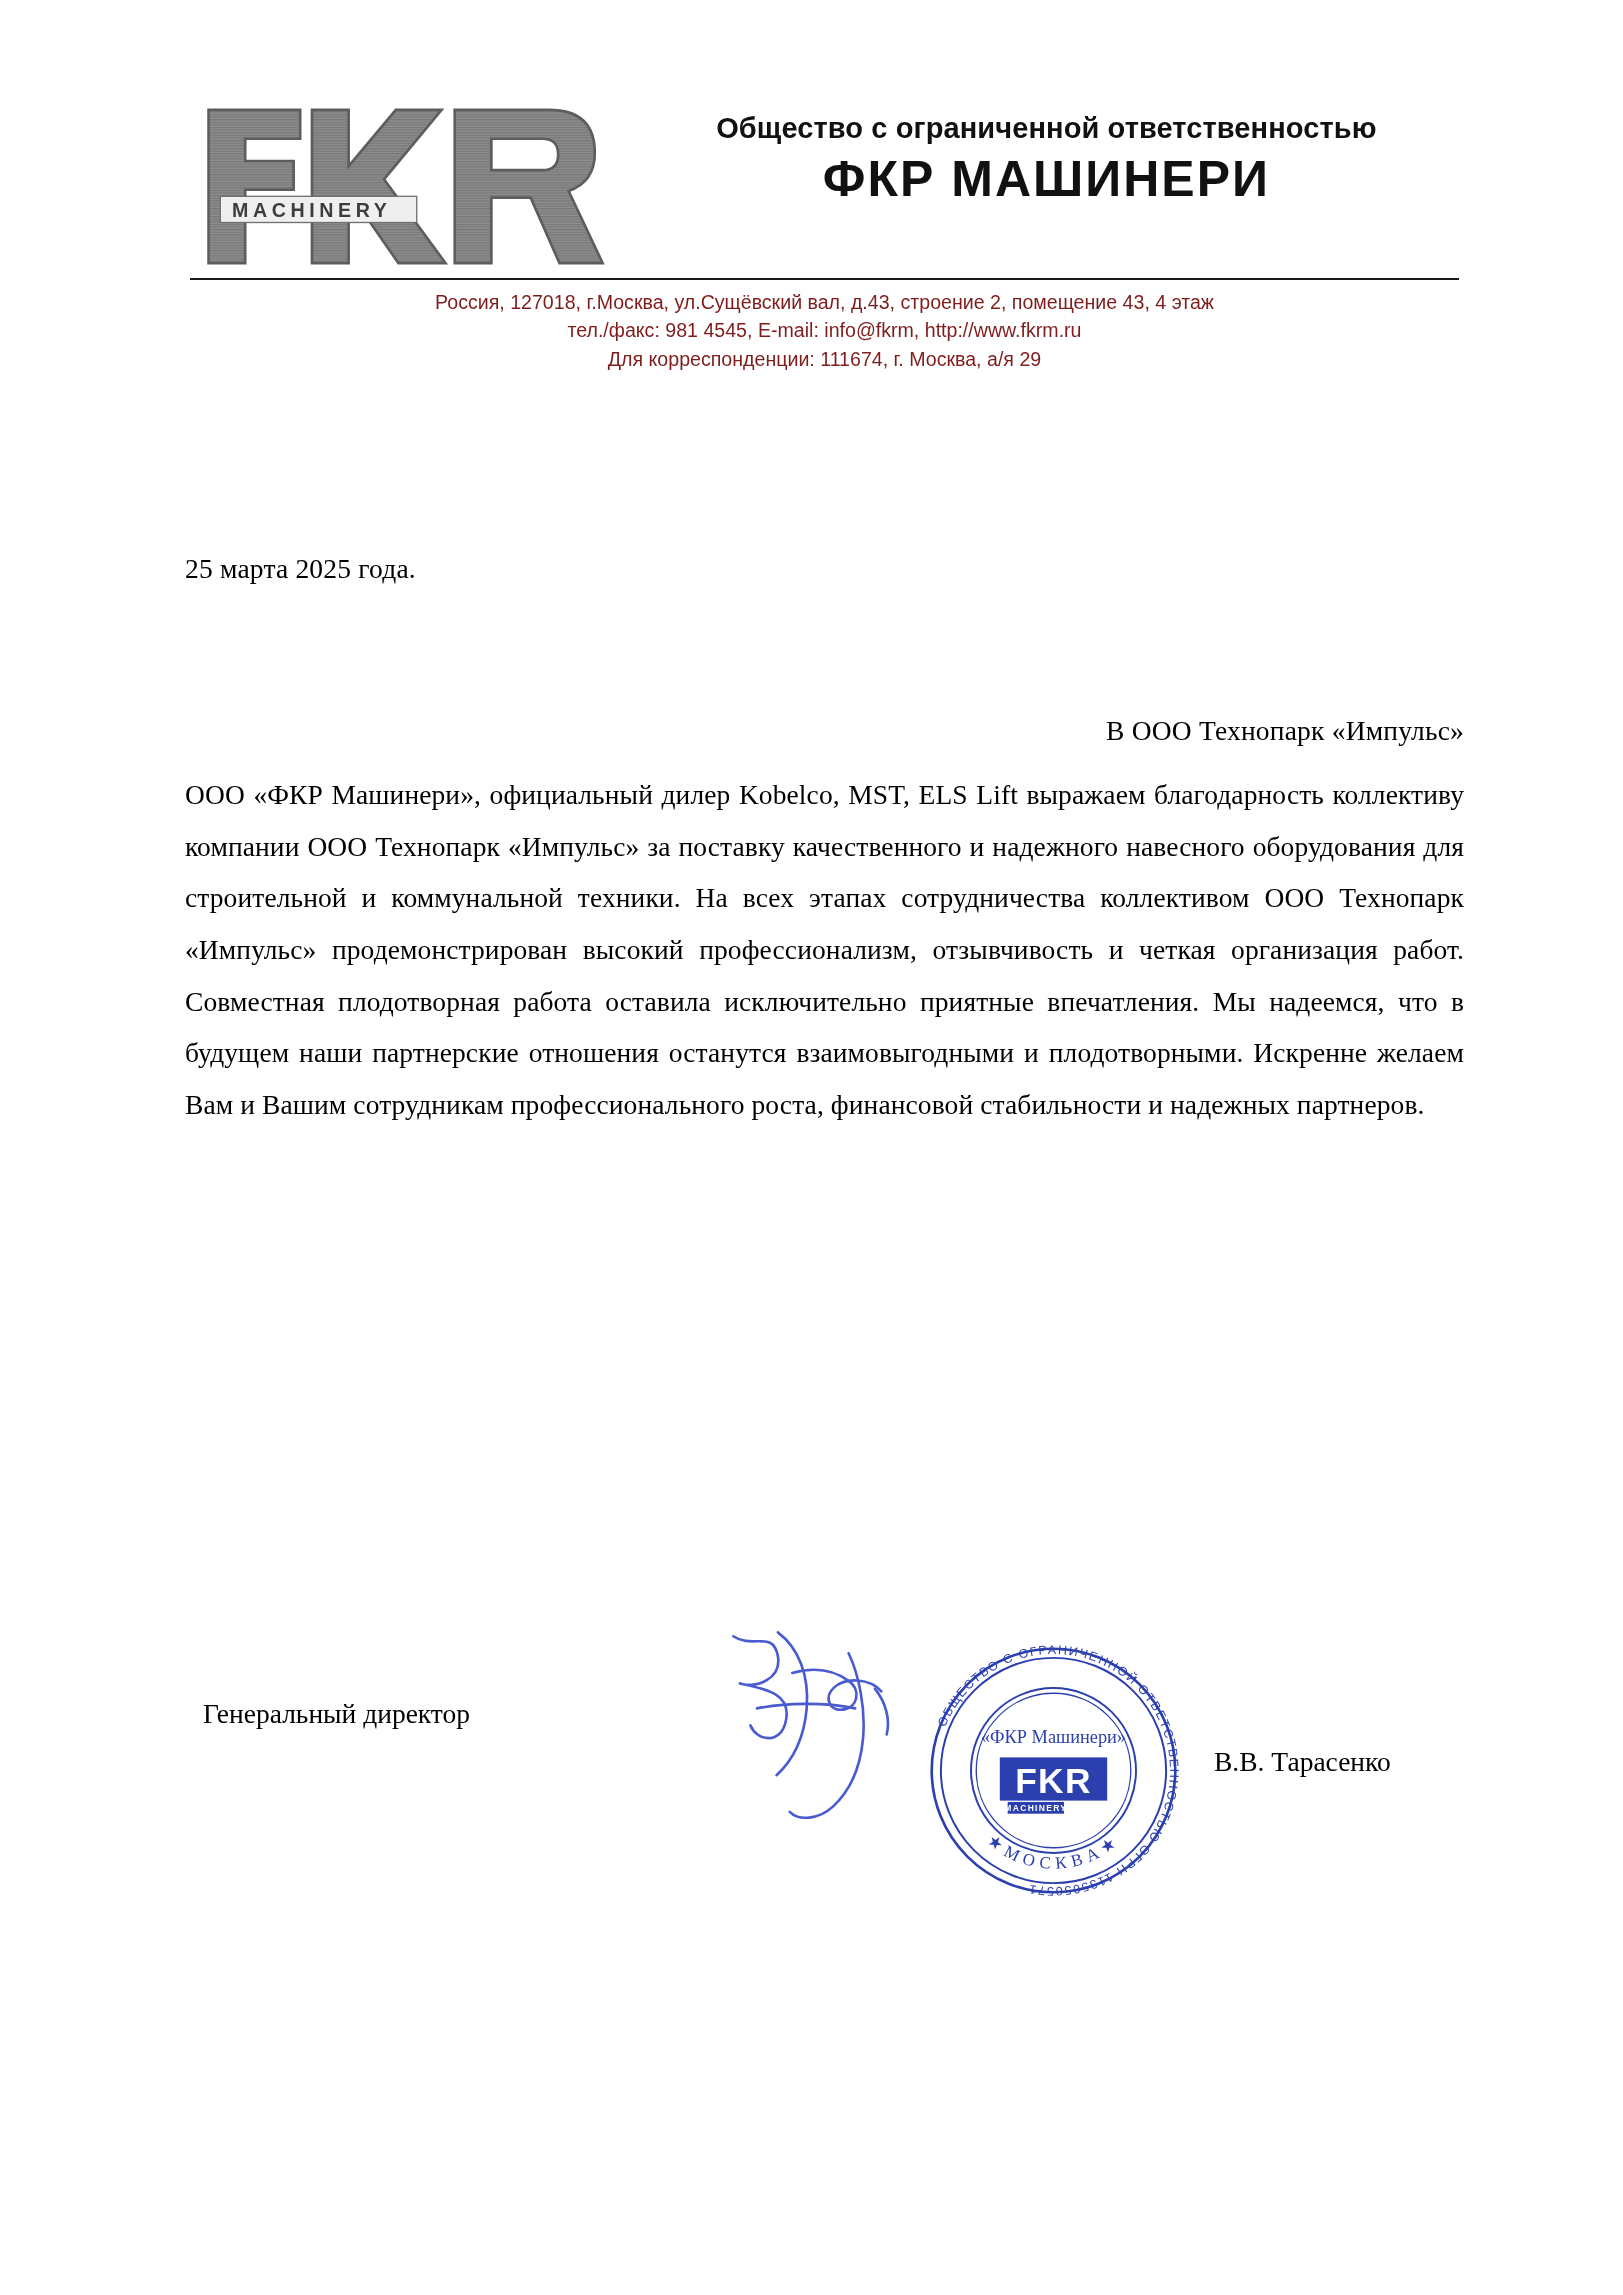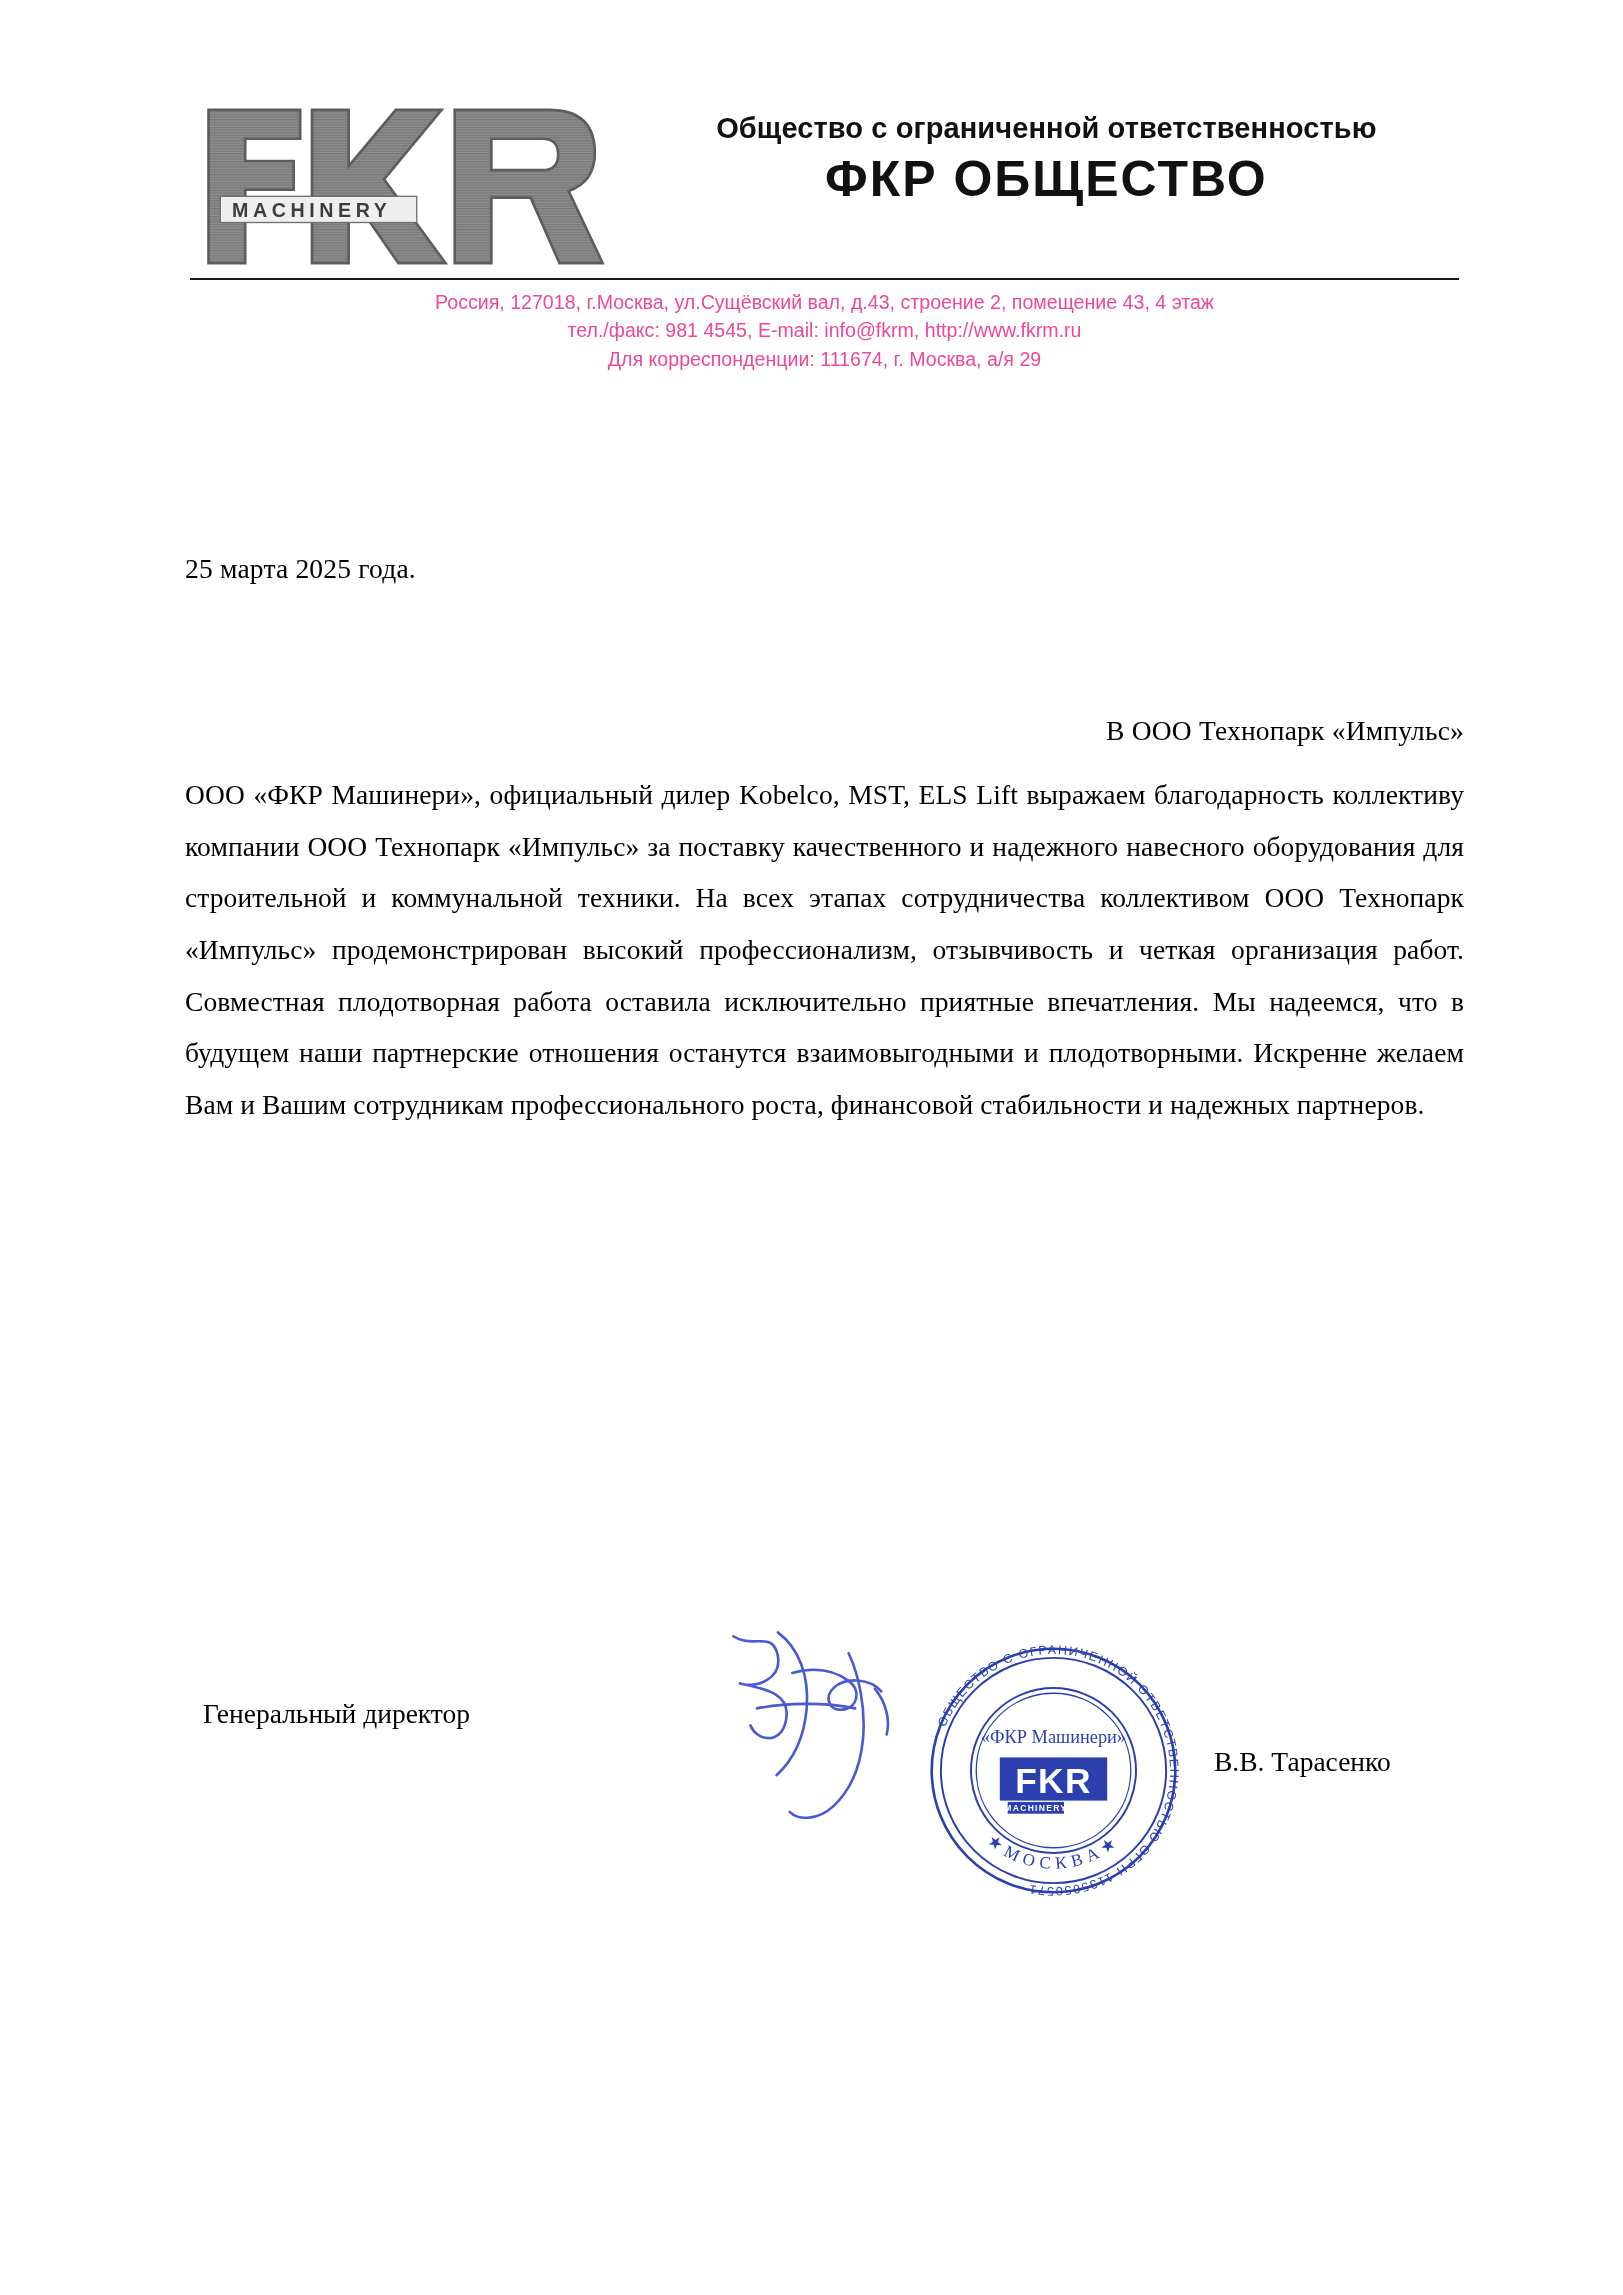"ФКР ОБЩЕСТВО" div.org-name { text: ОБЩЕСТВО -> МАШИНЕРИ }
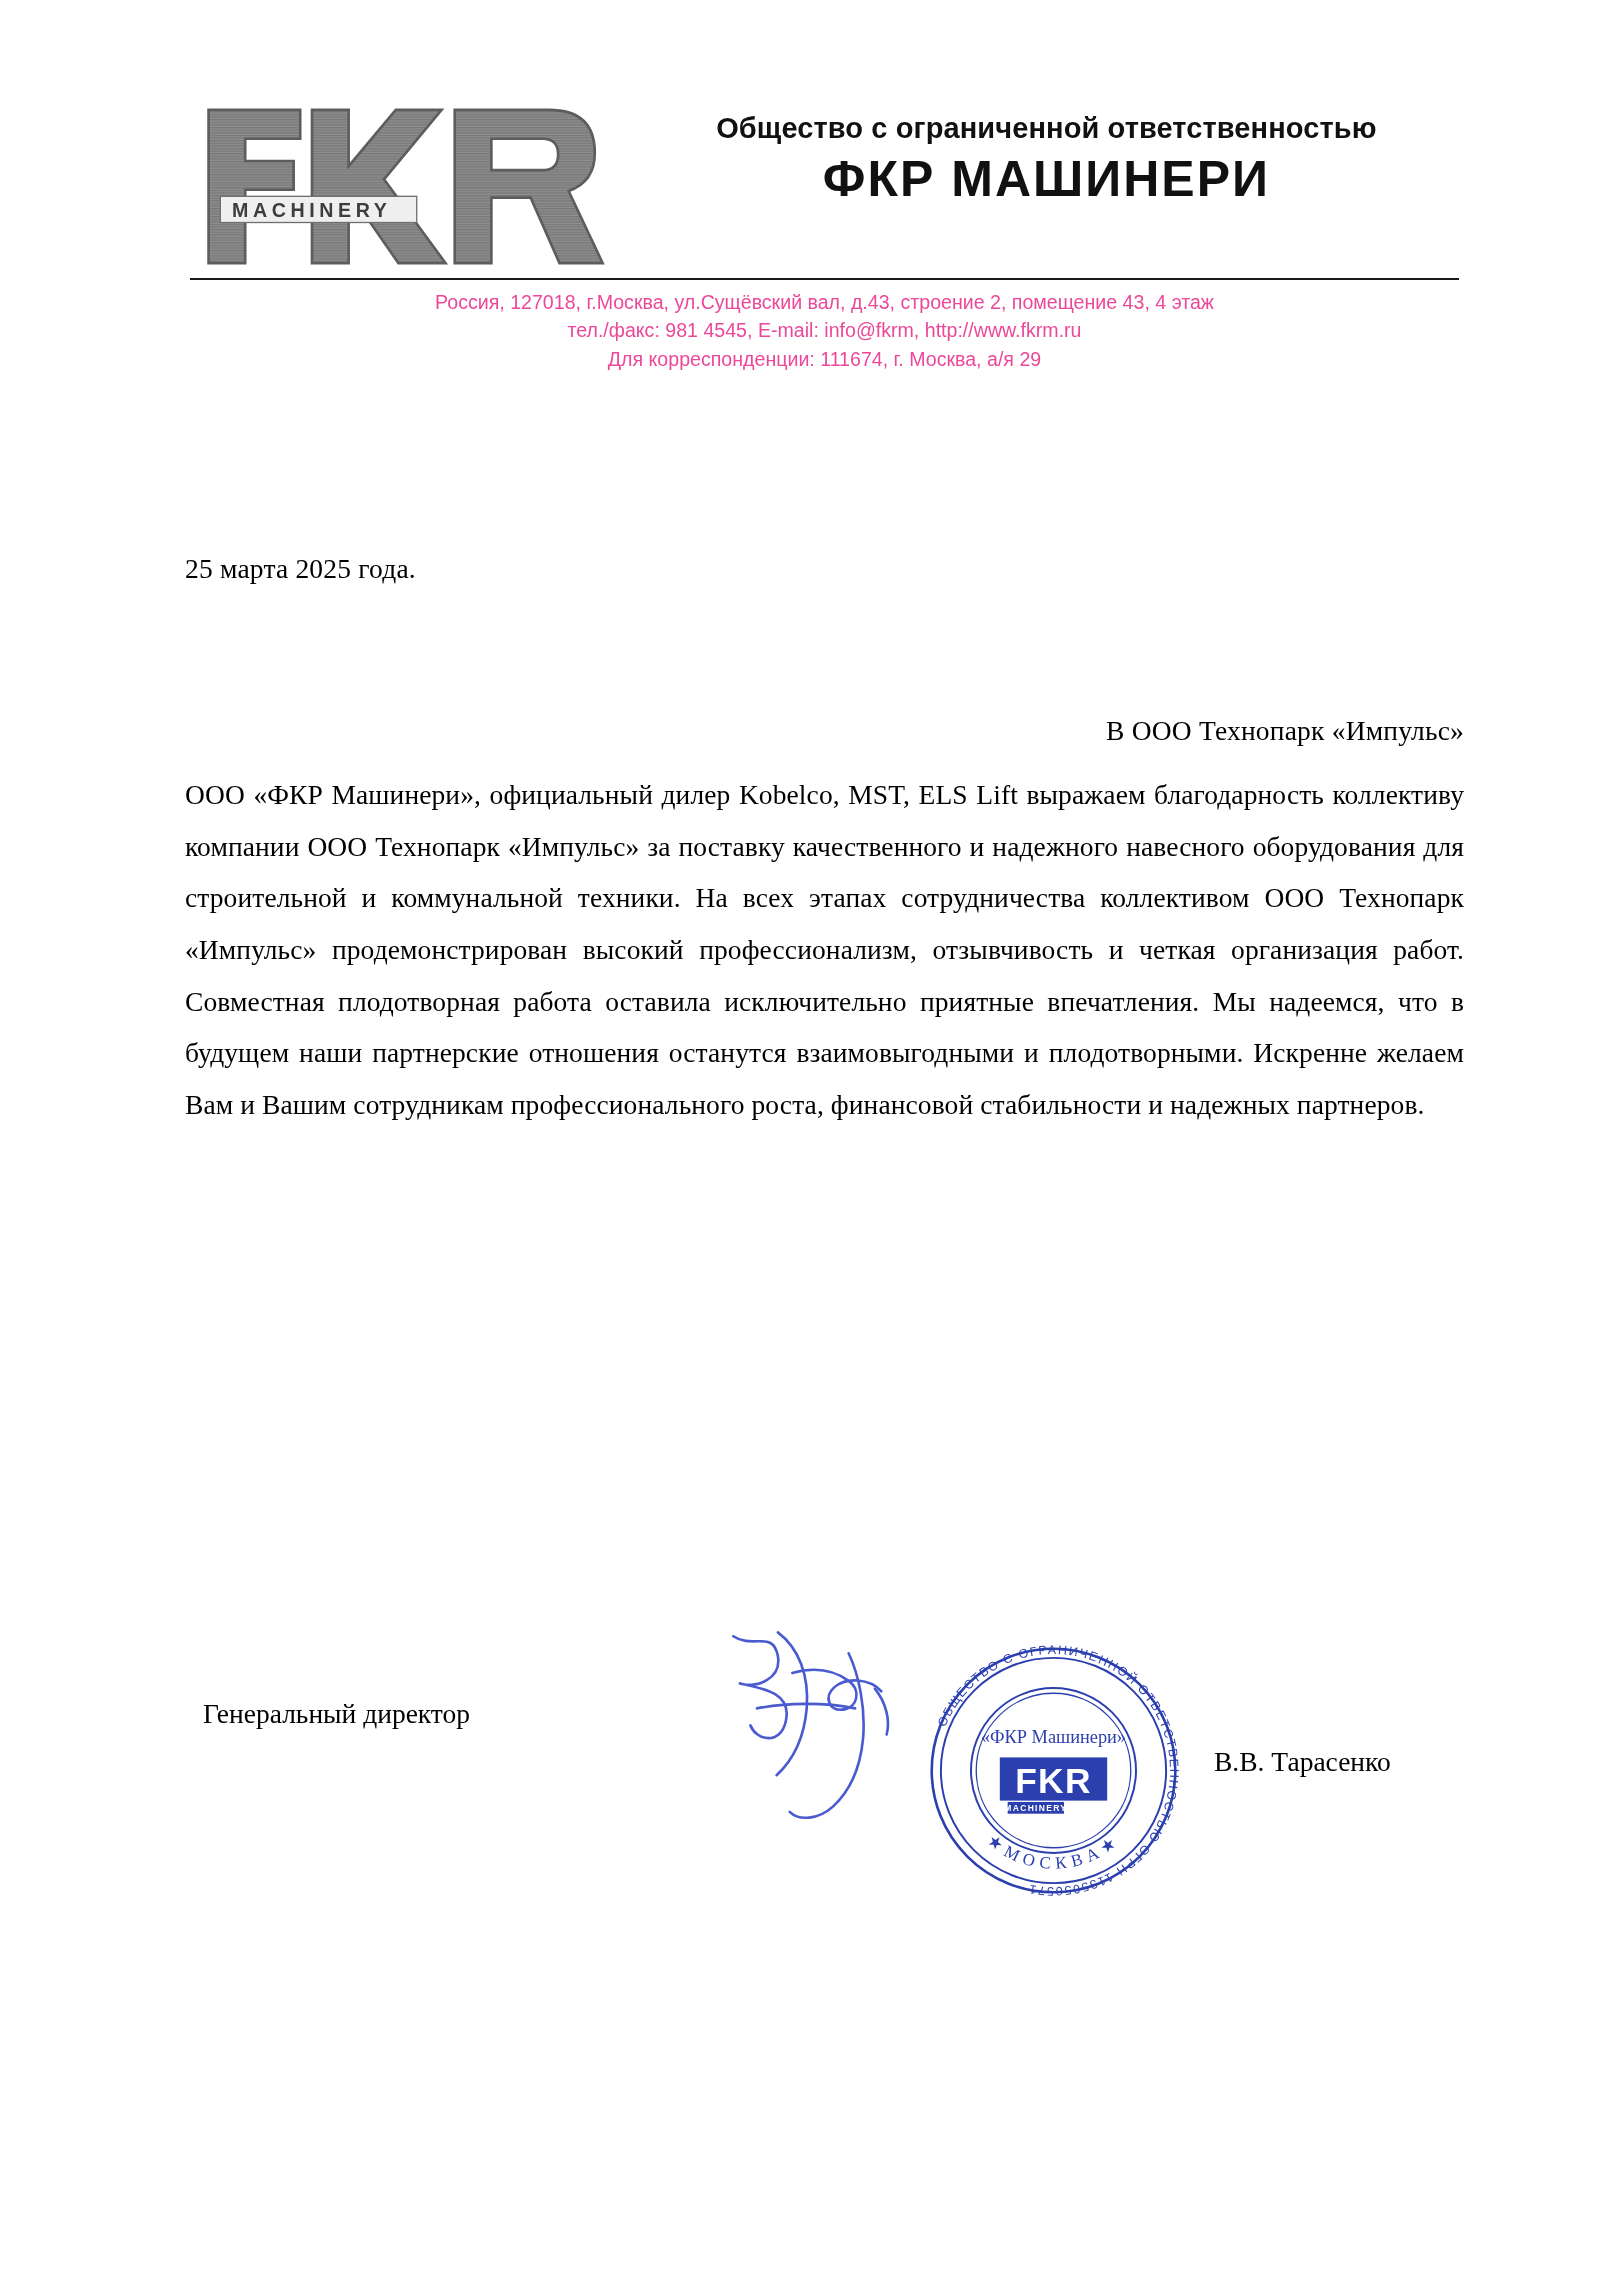"Россия, 127018, г.Москва, ул.Сущёвский" .contacts { color: #ec4899 -> #7f1d1d }
